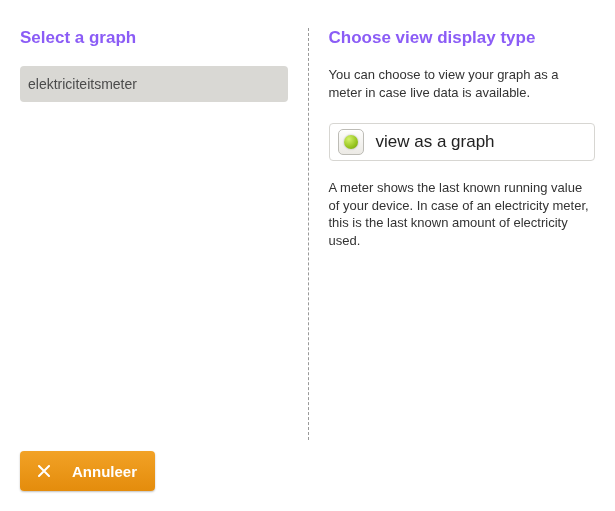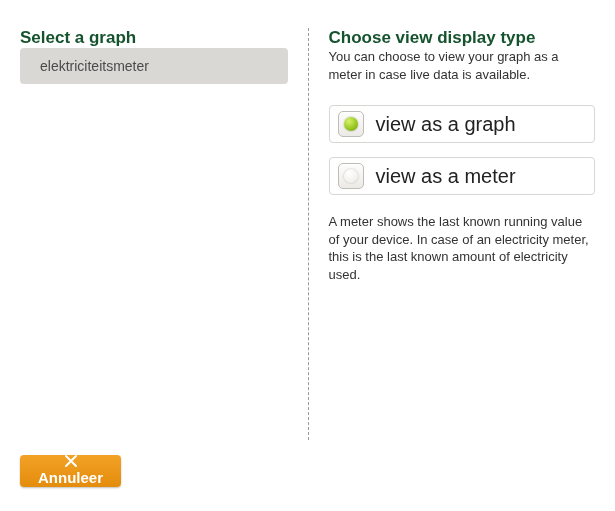"Select a graph" h2 { color: #14532d -> #8b5cf6; margin-bottom: none -> 18px }
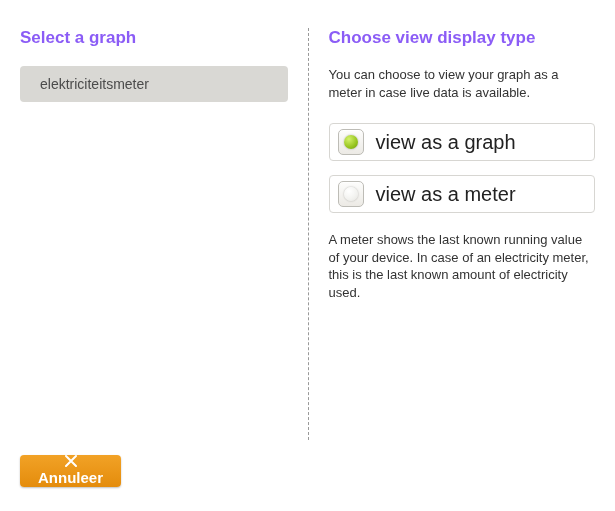"elektriciteitsmeter" .graph-pill { padding: 10px 20px -> 10px 8px }
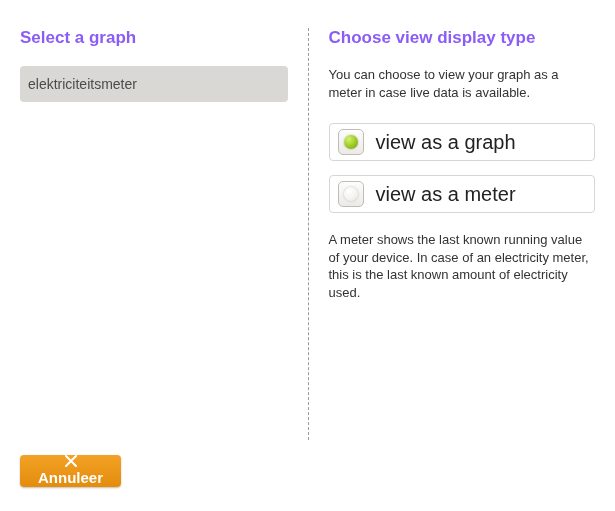"view as a graph" .option-label { font-size: 20px -> 17px }
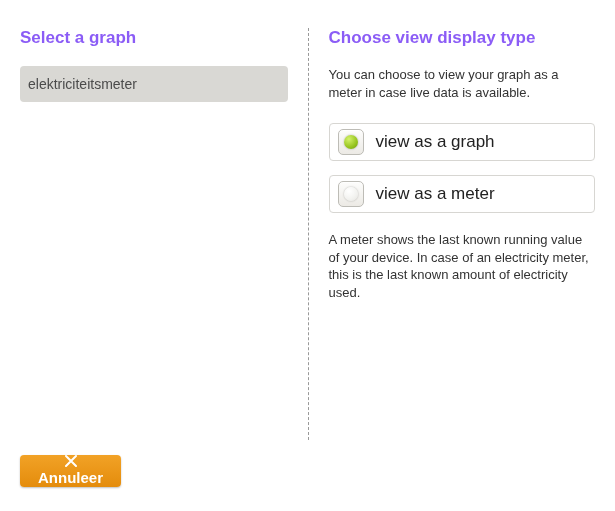"view as a meter" div.option { html: <div> <span> <span></span> </span> <span>view as a meter</span> </div> -> none }
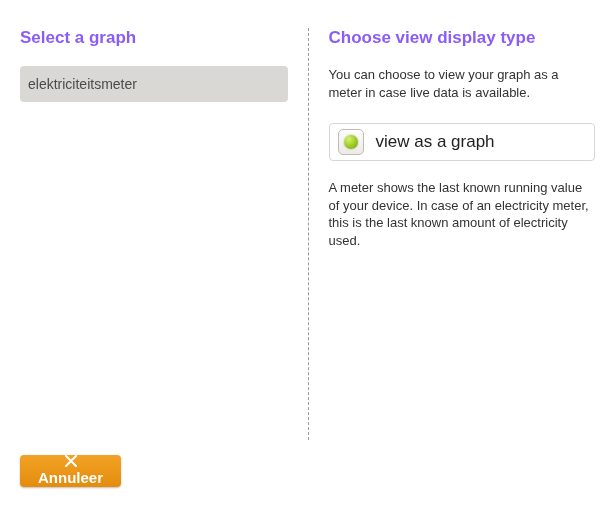"Annuleer" .btn { flex-direction: column -> none; gap: 2px -> 22px; height: 32px -> 40px }
